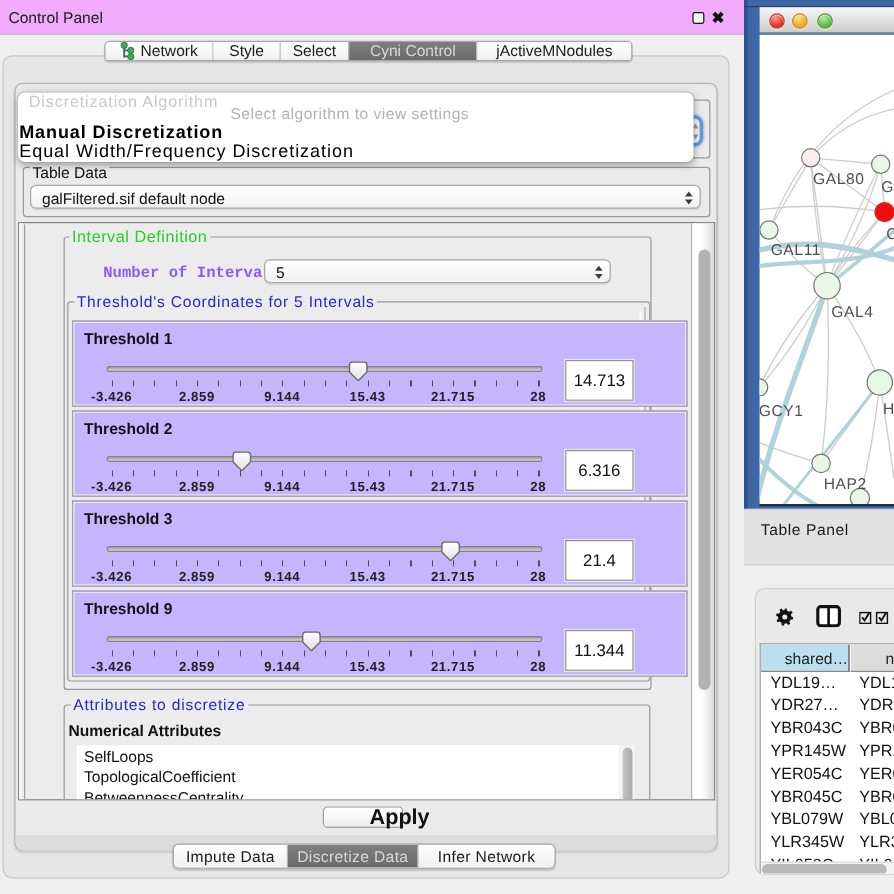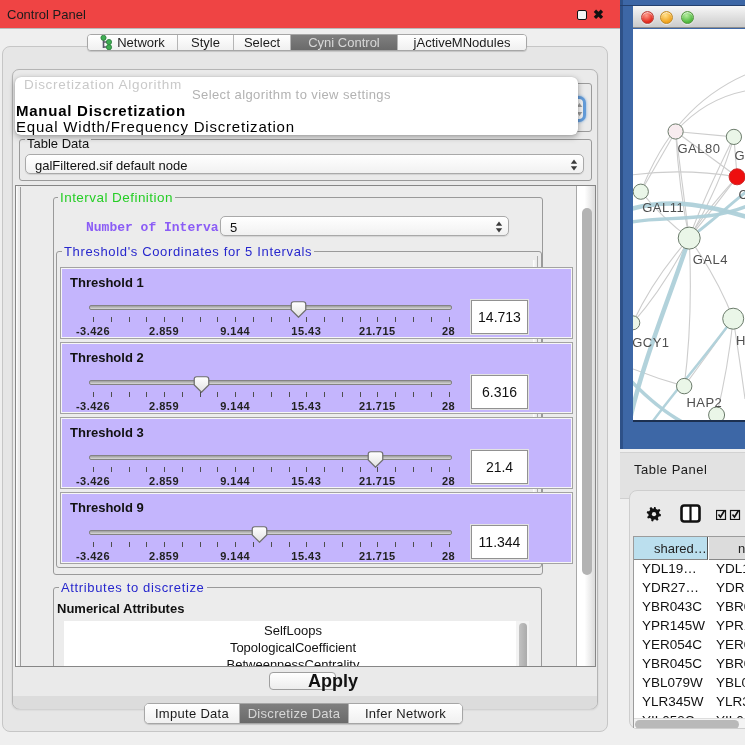"Control Panel" #titlebar { background: #ef4444 -> #f0abfc }
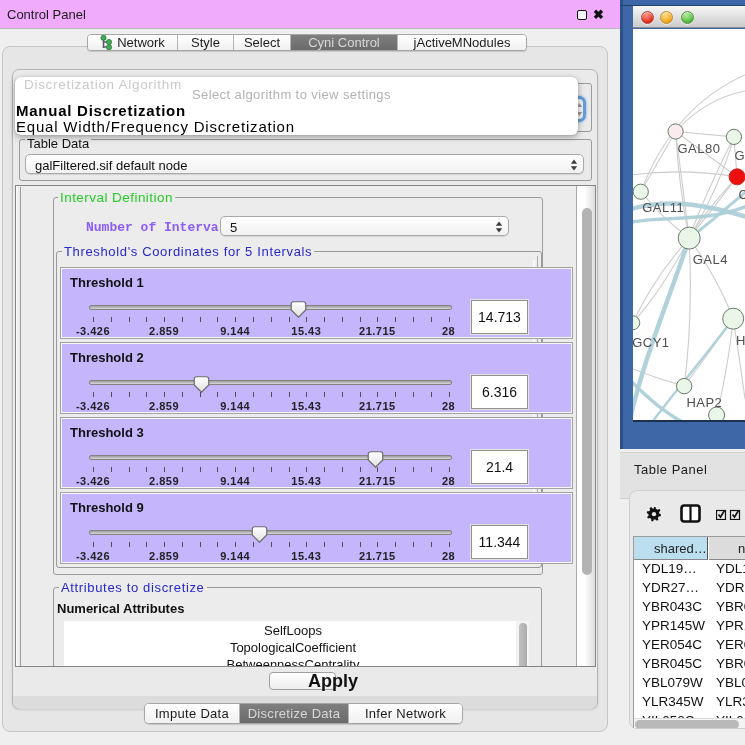"Table Panel" #tpbar { top: 452px -> 424px }
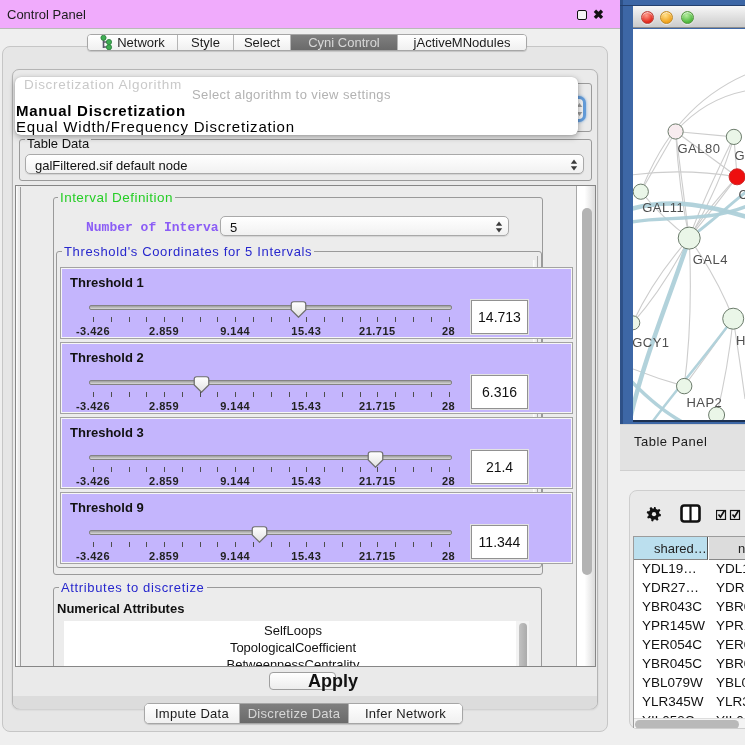"SelfLoops" div.abs { text-align: center -> none }
